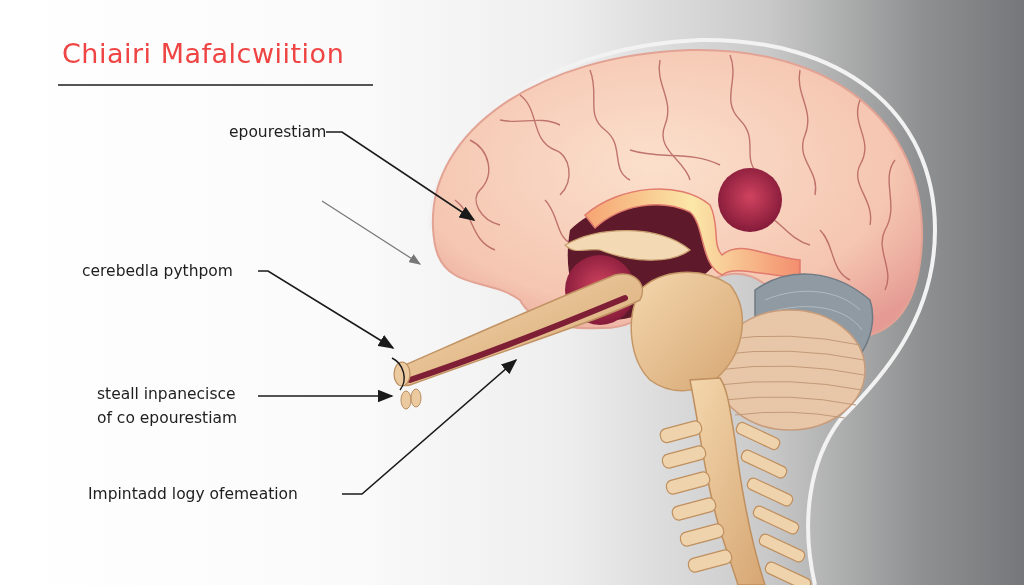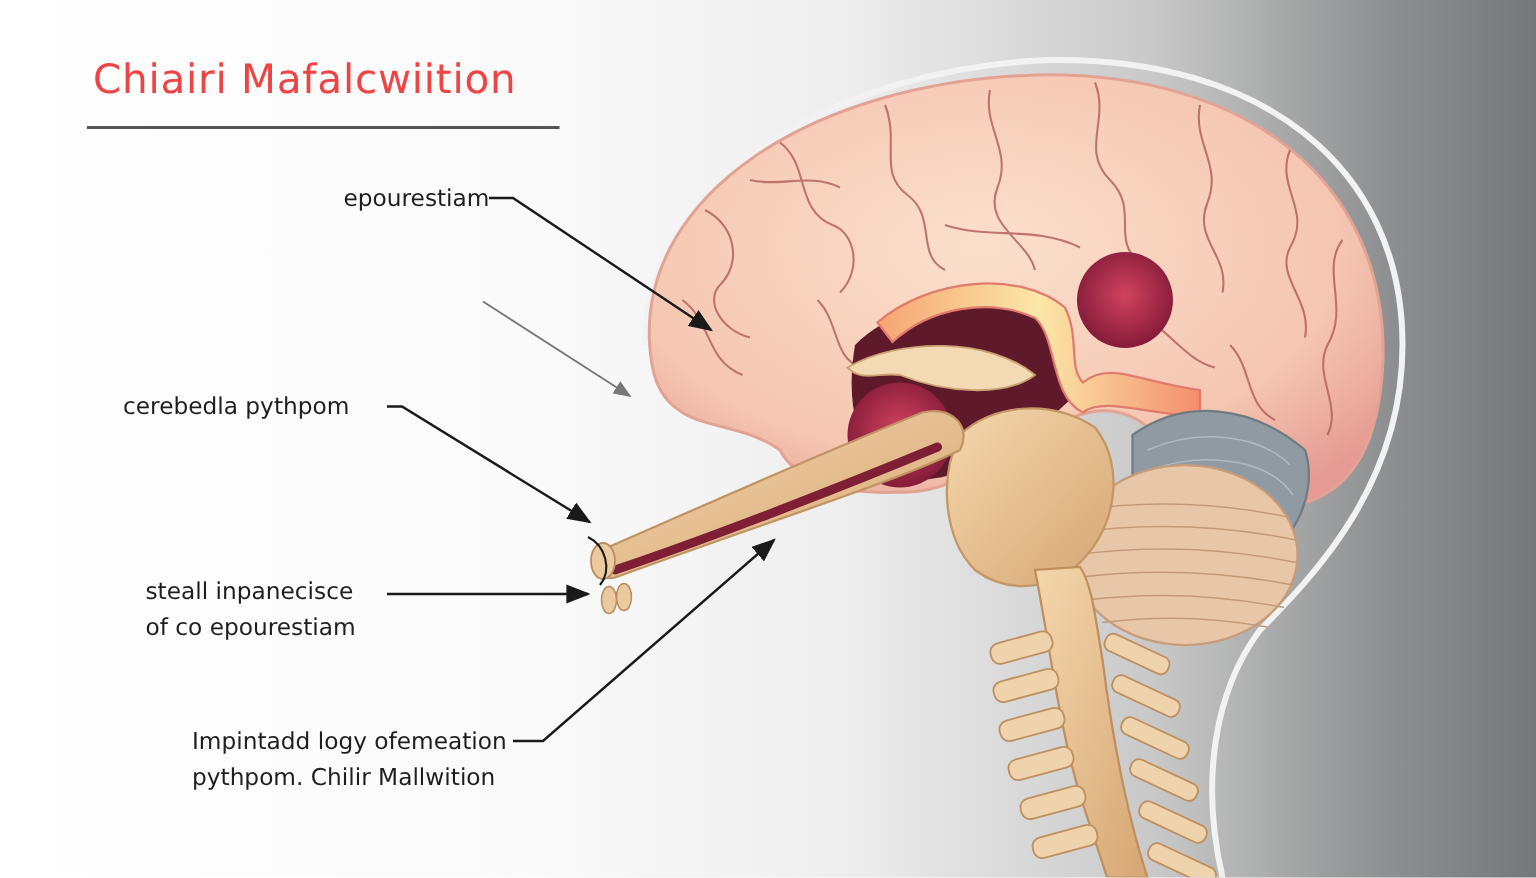"Impintadd logy ofemeation" div.label { margin-left: 40px -> none }
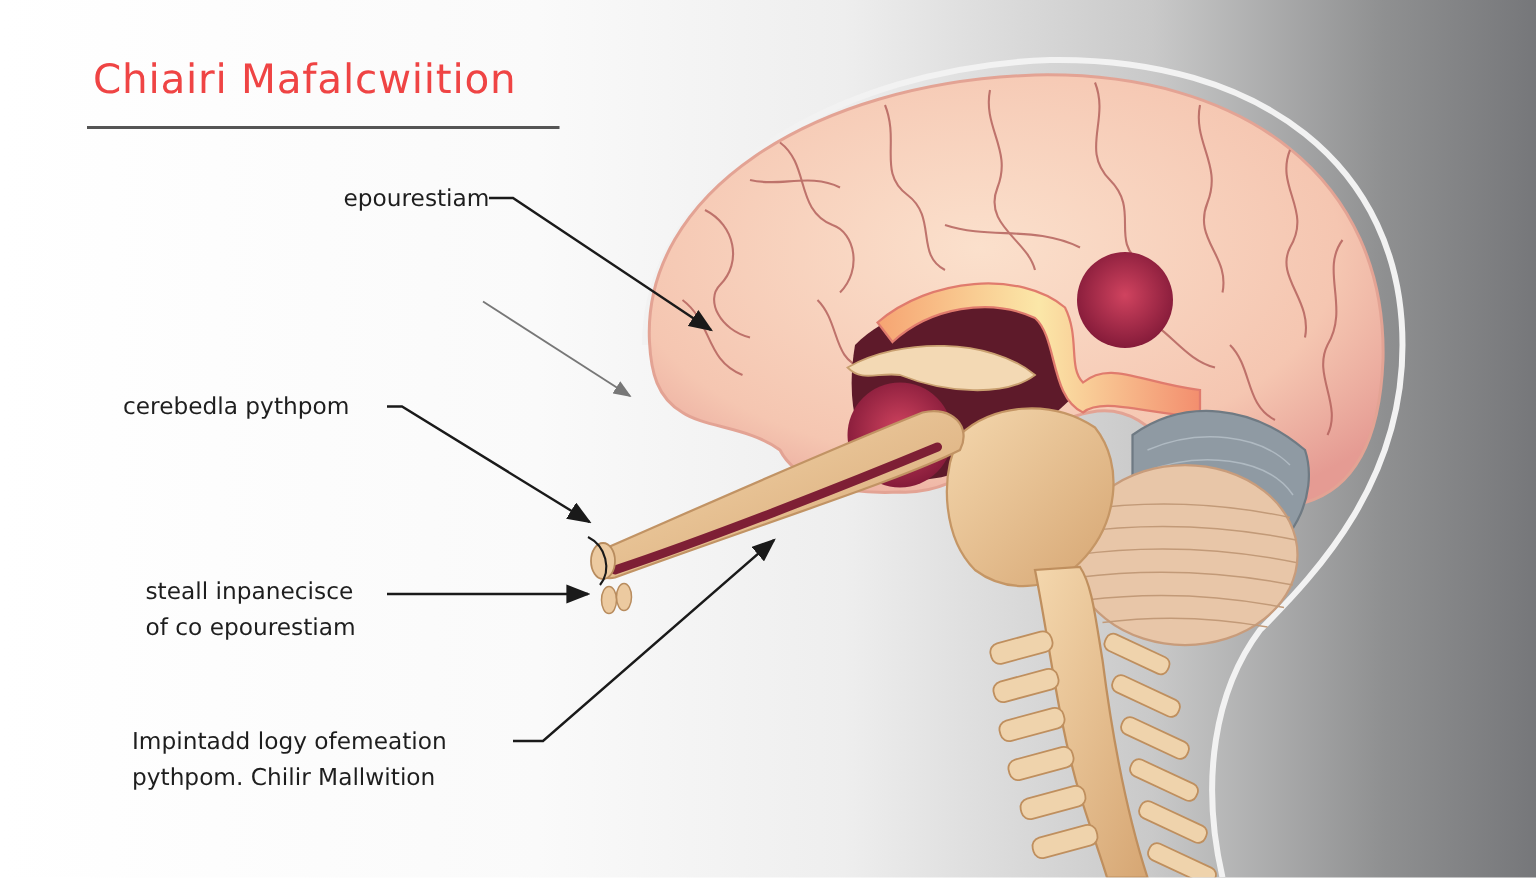"pythpom. Chilir Mallwition" div { html: <div>pythpom. Chilir Mallwition</div> -> none }
